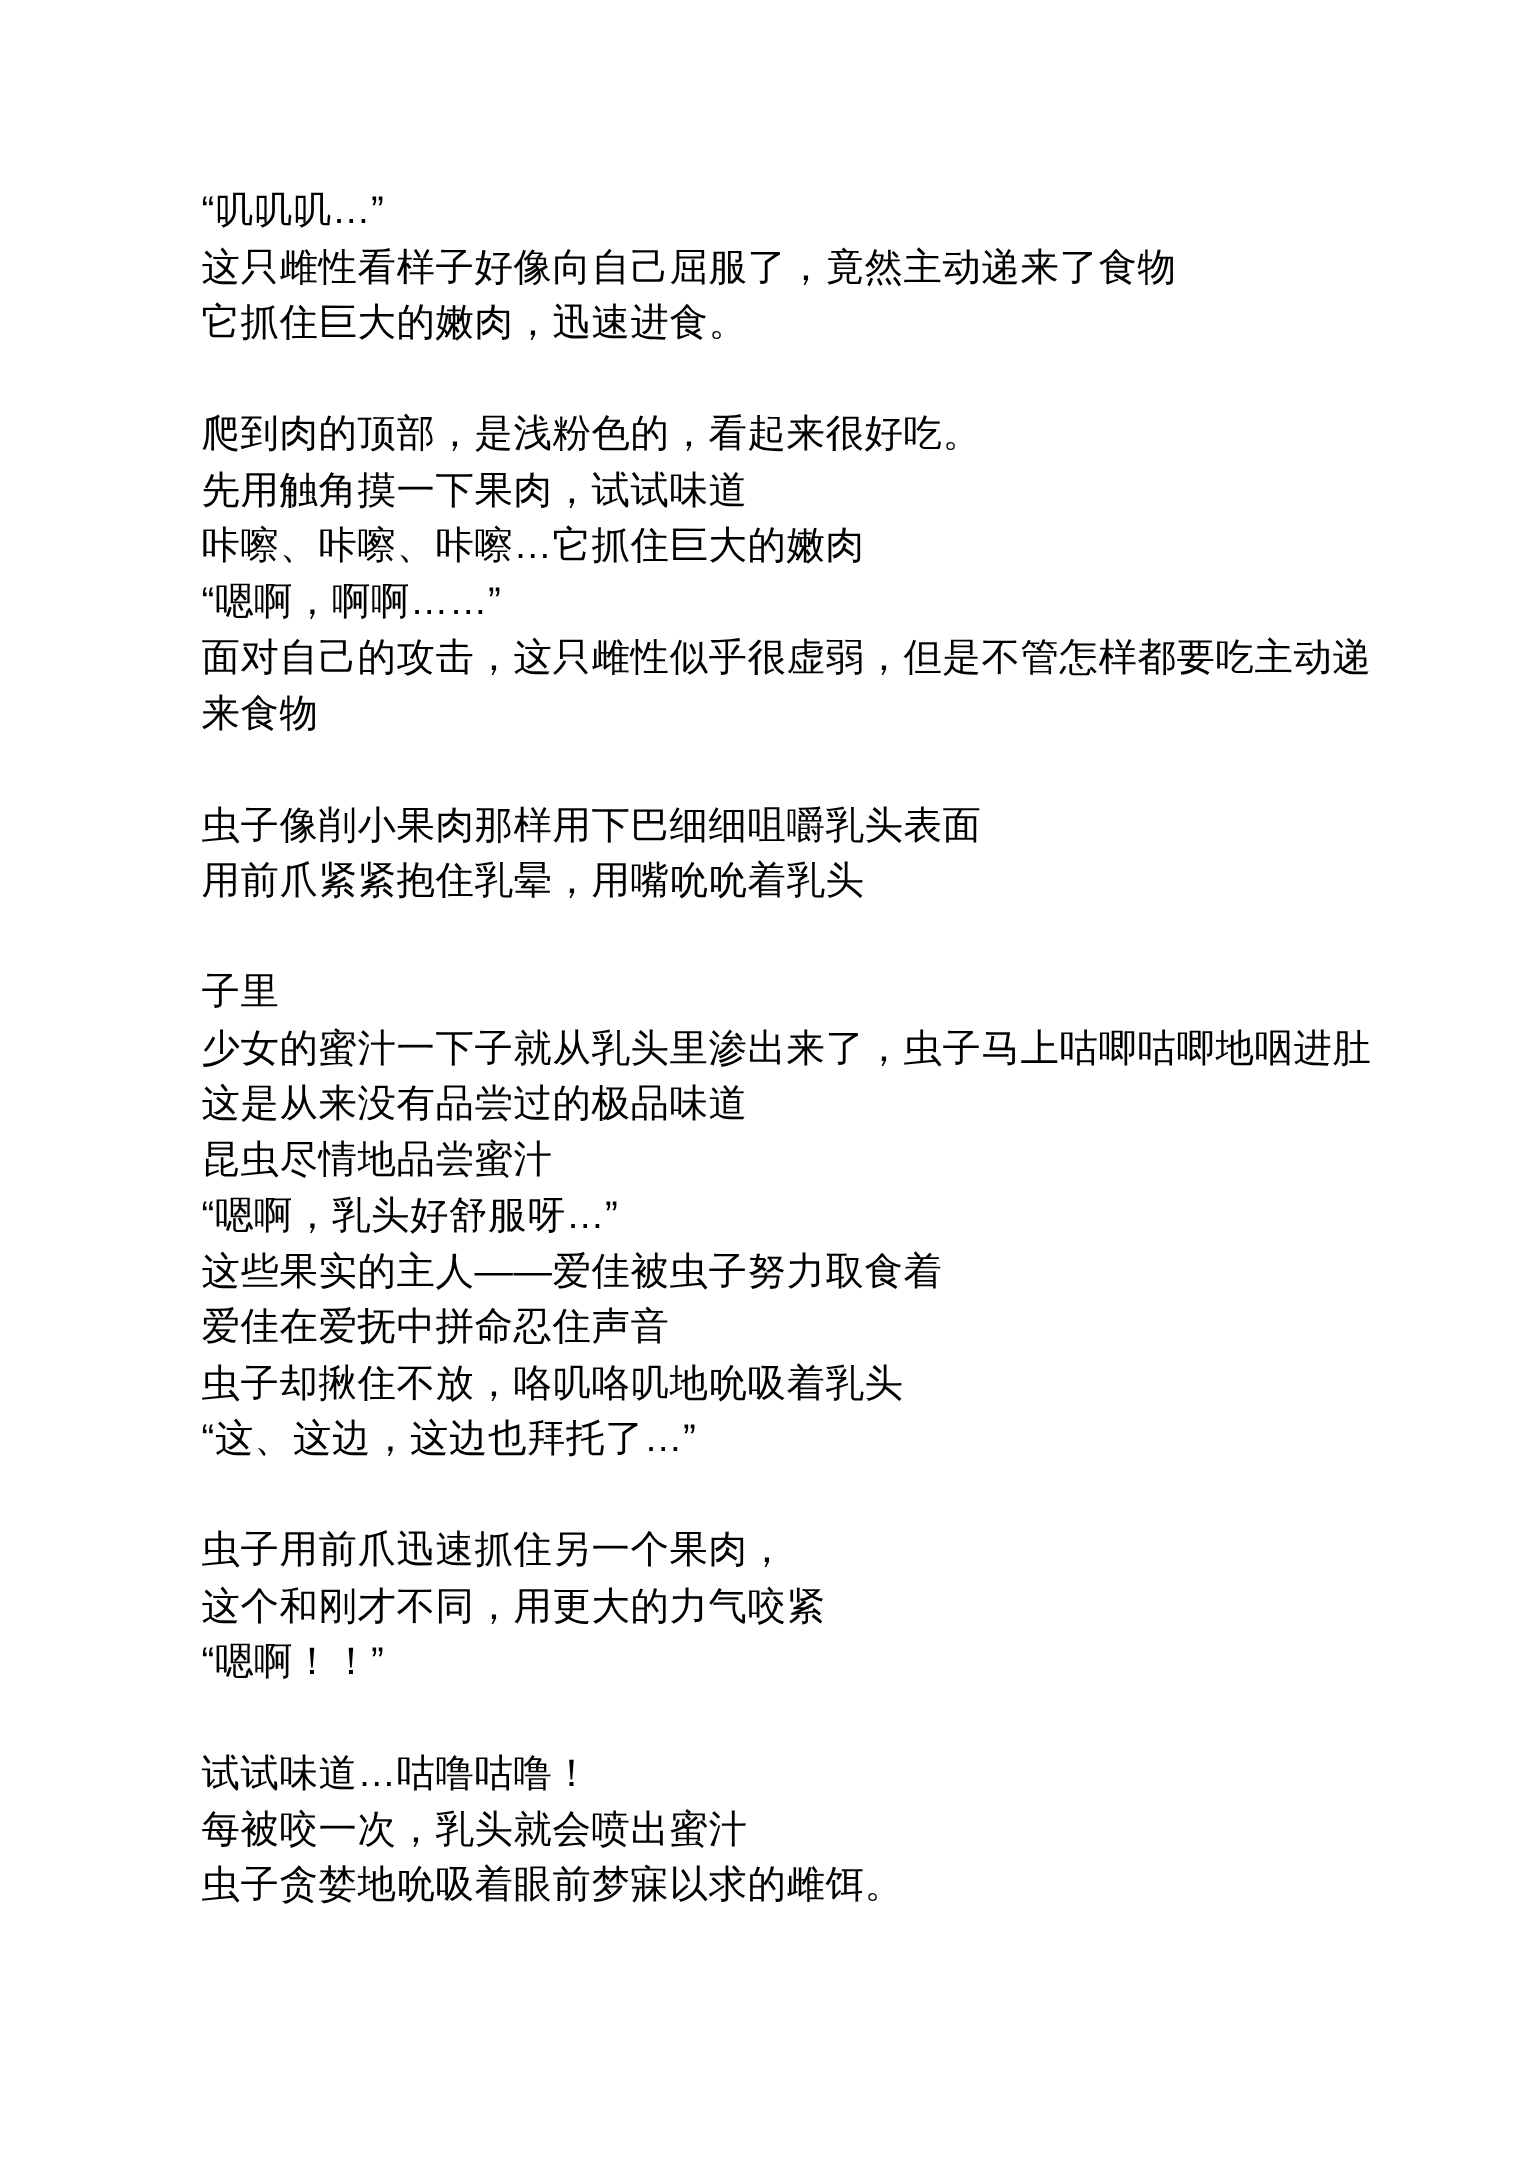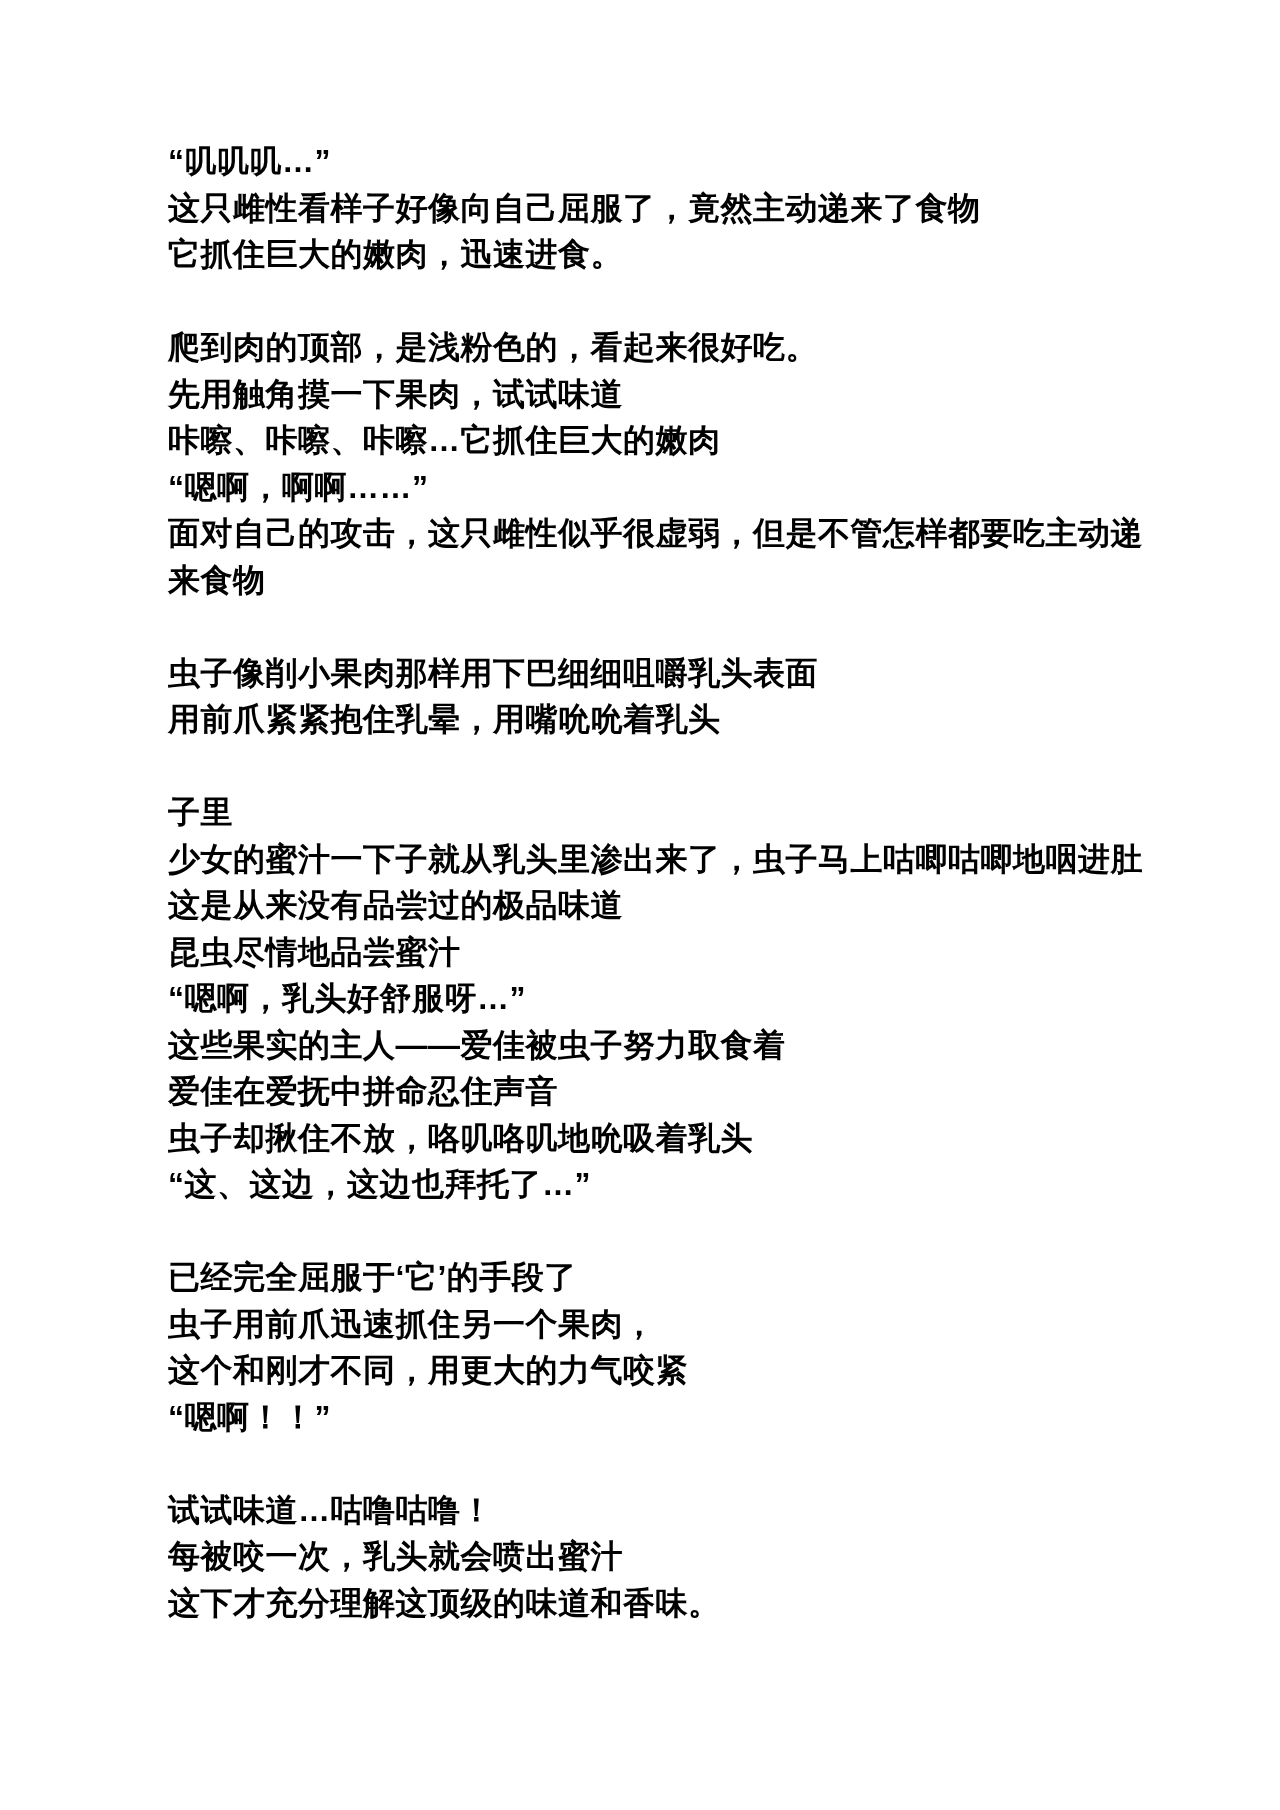"“叽叽叽…”" .text-block { font-weight: 700 -> 400; top: 138px -> 152px }
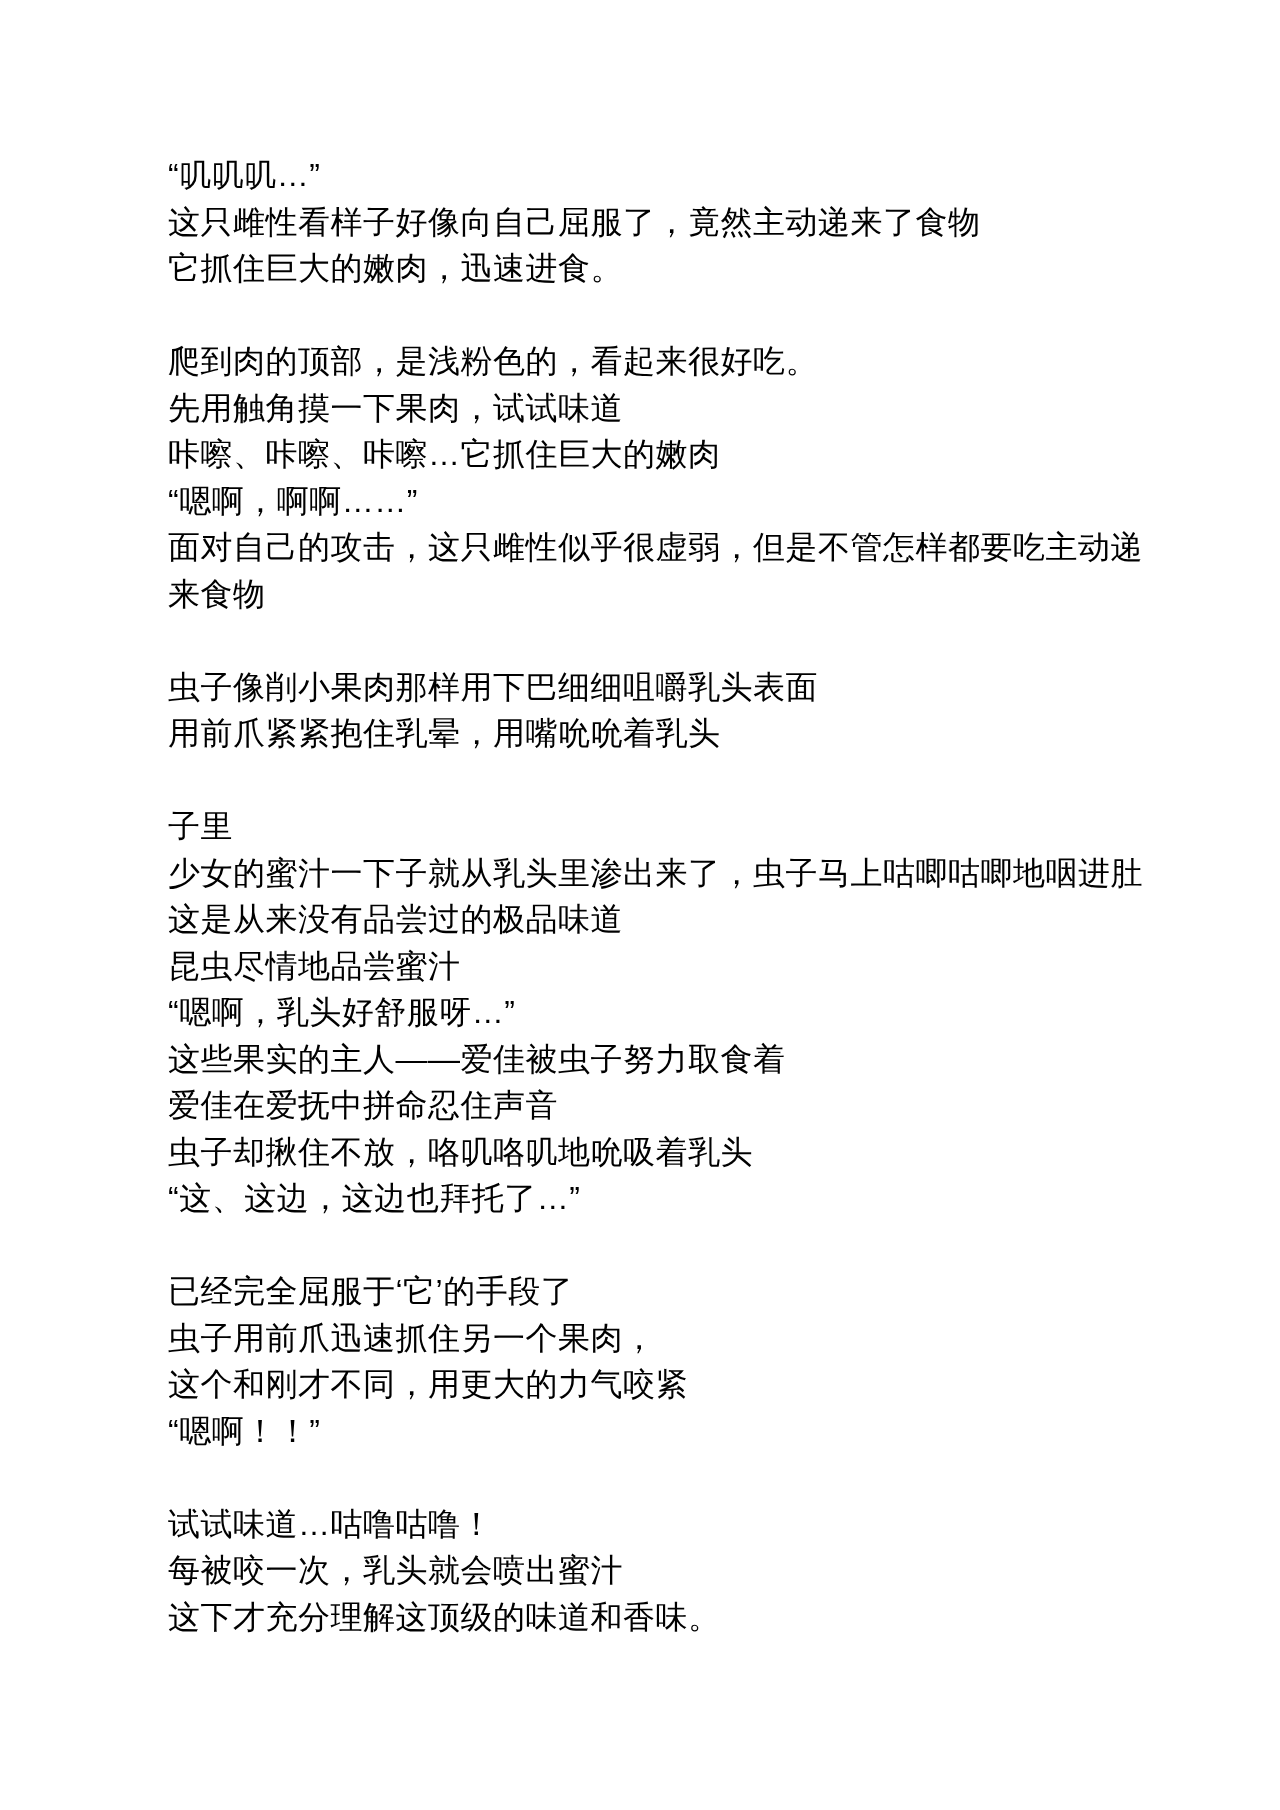"已经完全屈服于‘它’的手段了" div.text-line { html: <div>已经完全屈服于‘它’的手段了</div> -> none }
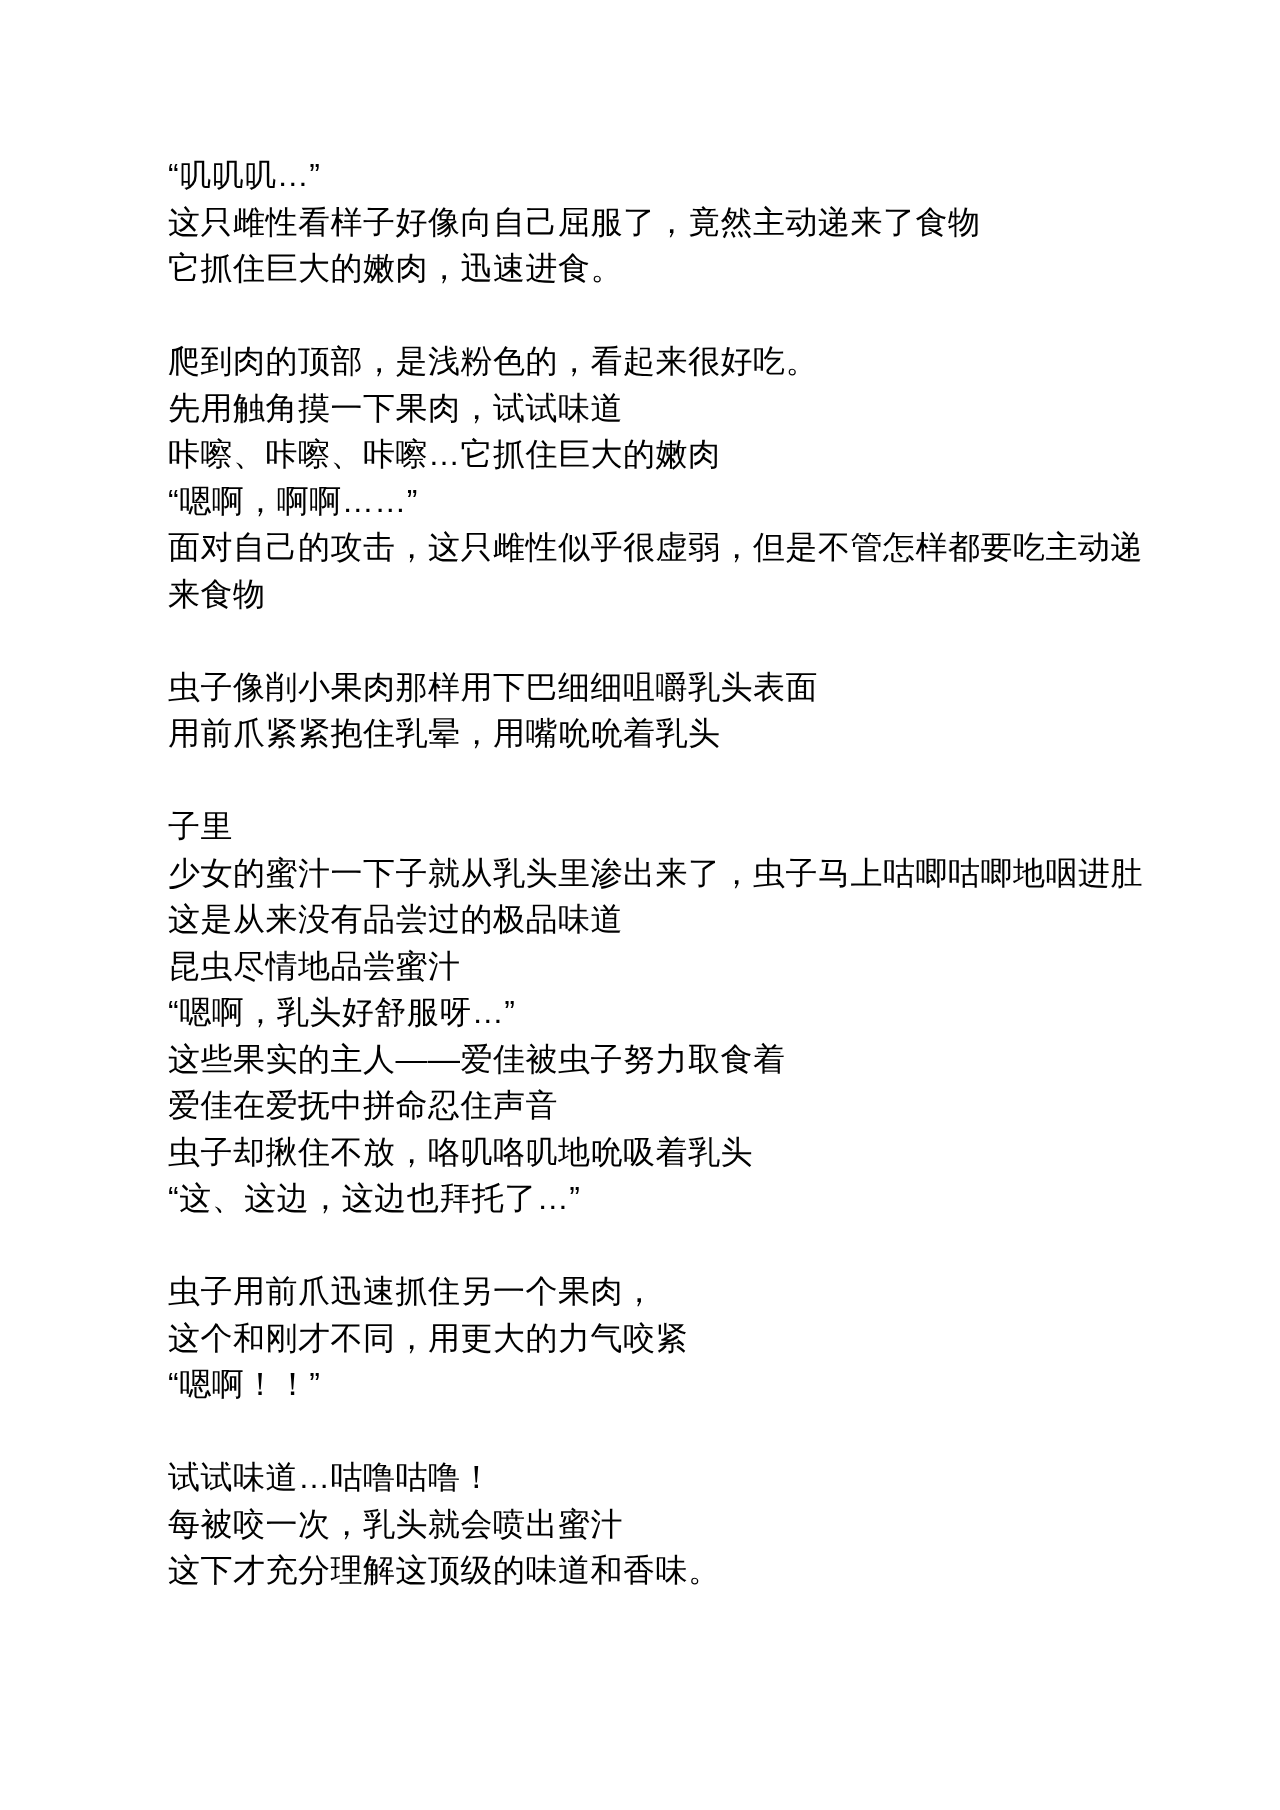"这下才充分理解这顶级的味道和香味。" div.text-line { text: 这下才充分理解这顶级的味道和香味 -> 虫子贪婪地吮吸着眼前梦寐以求的雌饵 }
